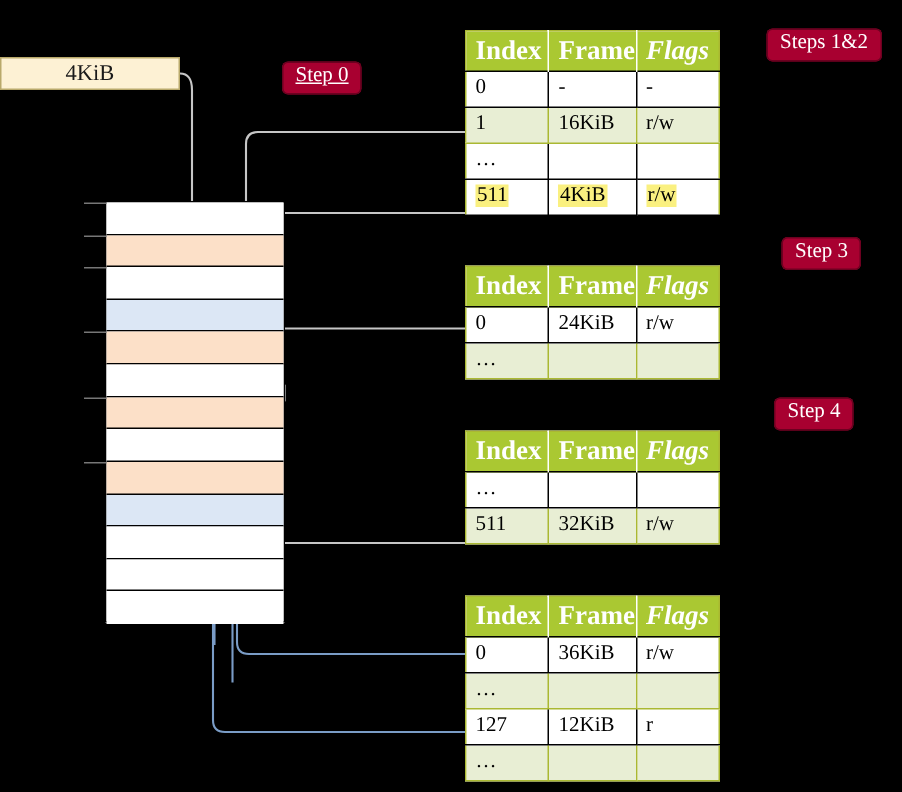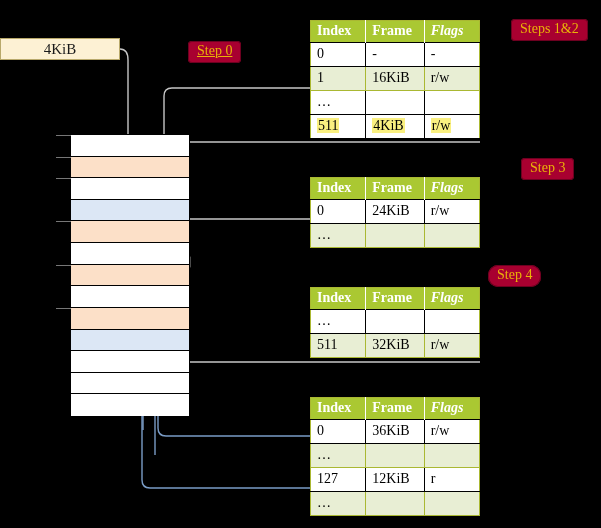"Index" .ptable th { font-size: 14px -> 18px }
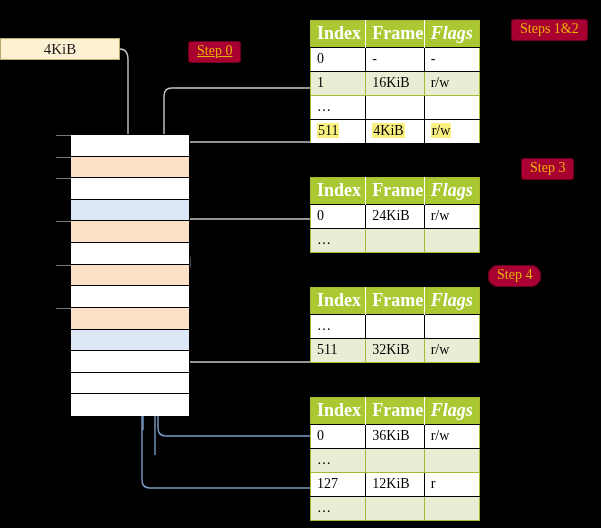"Steps 1&2" .badge { color: #eab308 -> #ffffff }
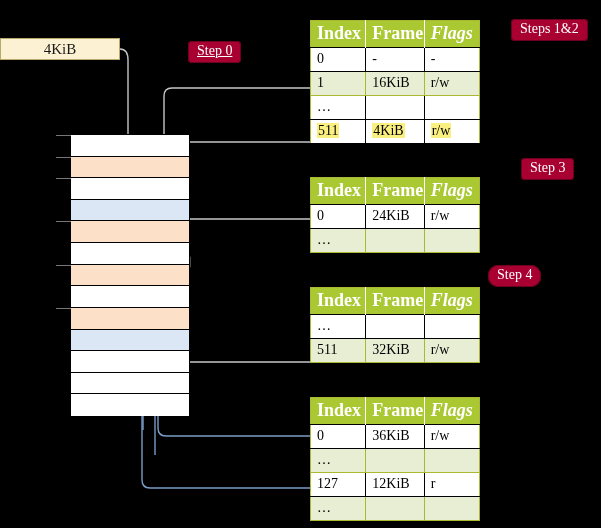"Step 4" div.badge { border-radius: 10px -> none; left: 488px -> 516px }
